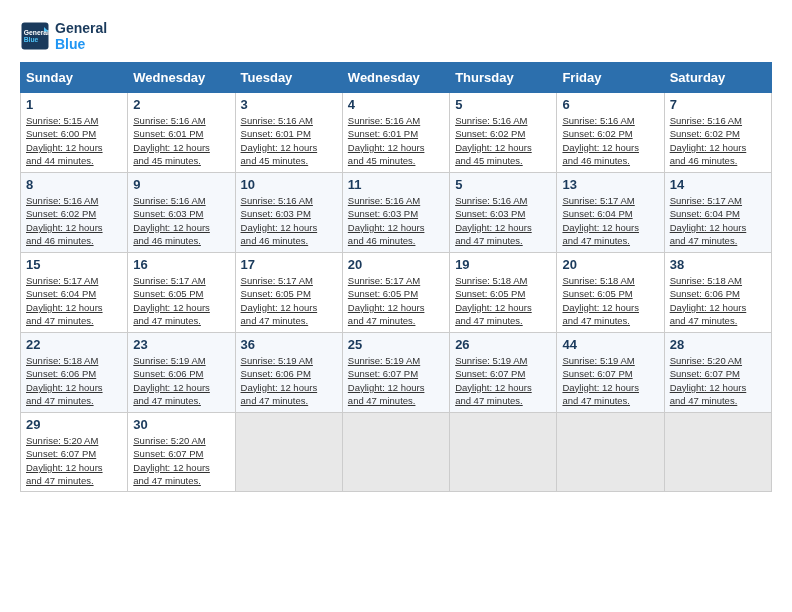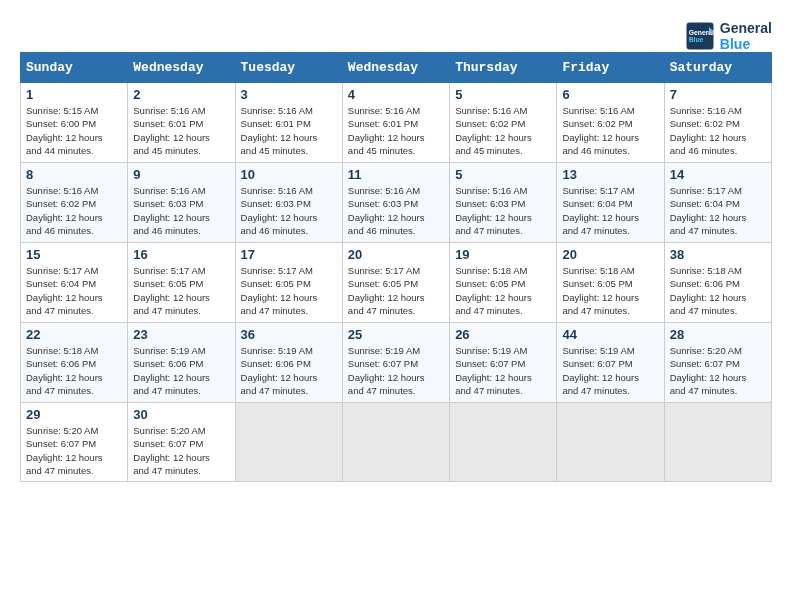"General" .header-area { justify-content: flex-end -> flex-start; margin-bottom: 0 -> 10px }
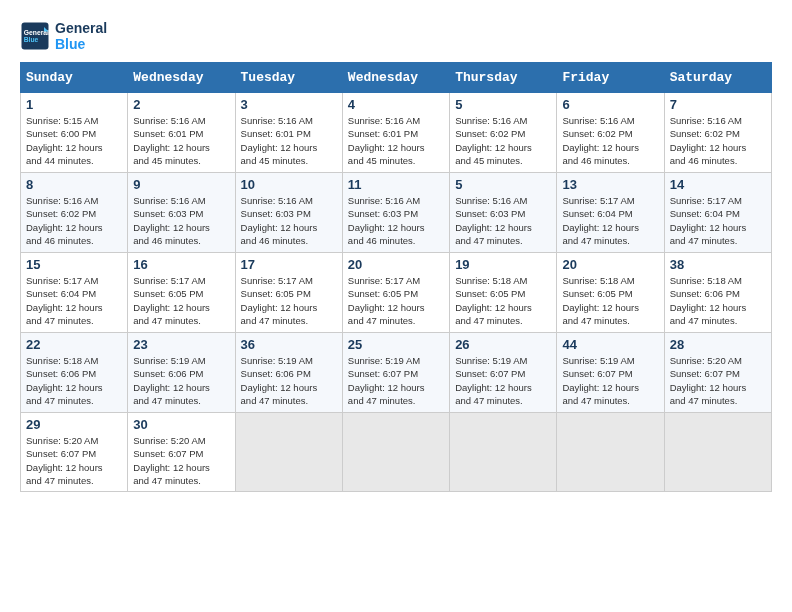"Sunday" .calendar-table th { font-family: Liberation Mono, monospace -> none }
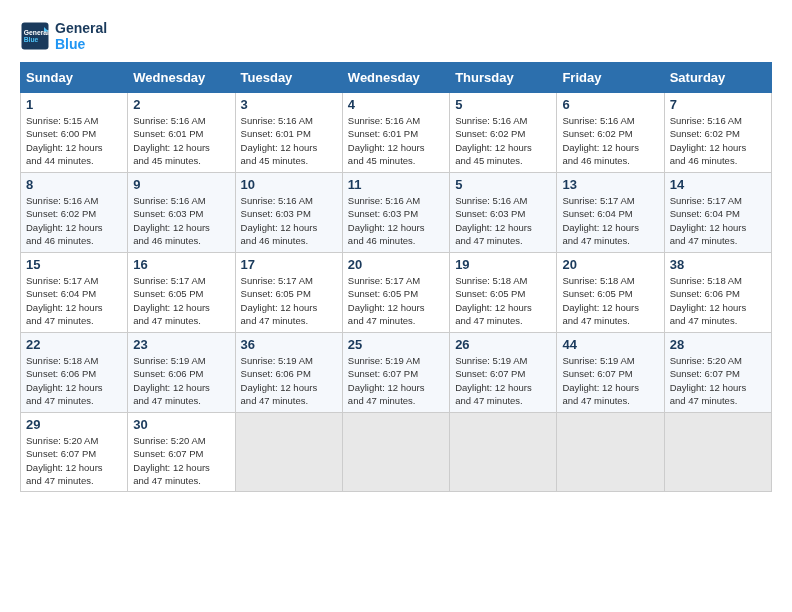"Sunrise: 5:15 AM" .day-info { text-decoration: none -> underline }
